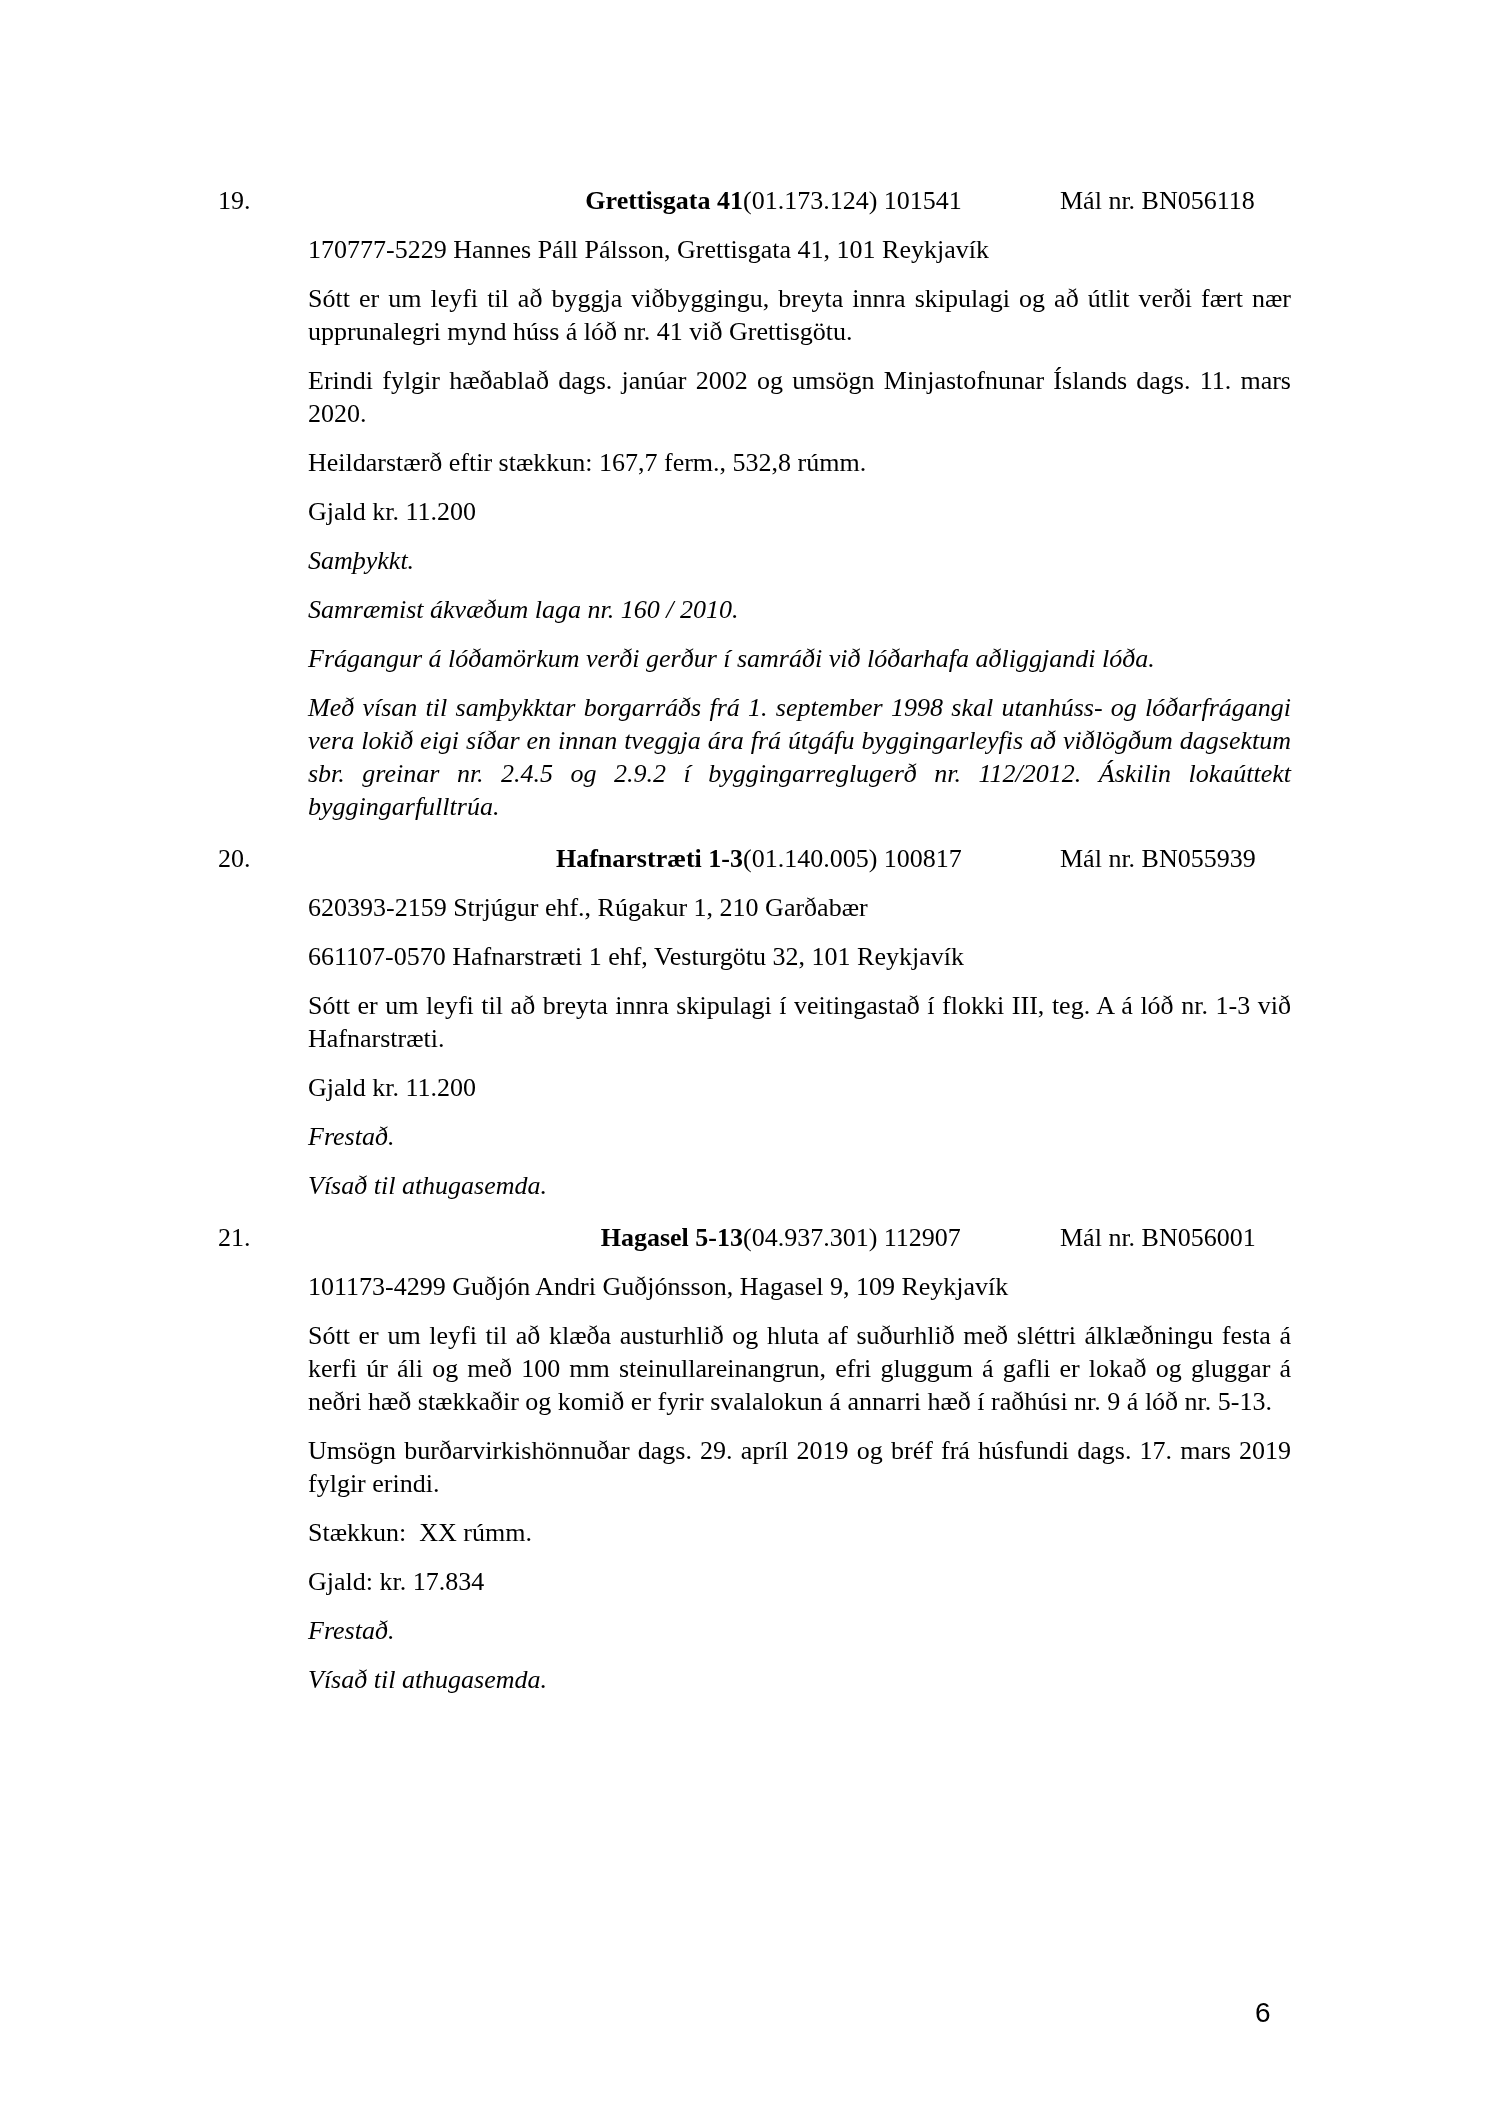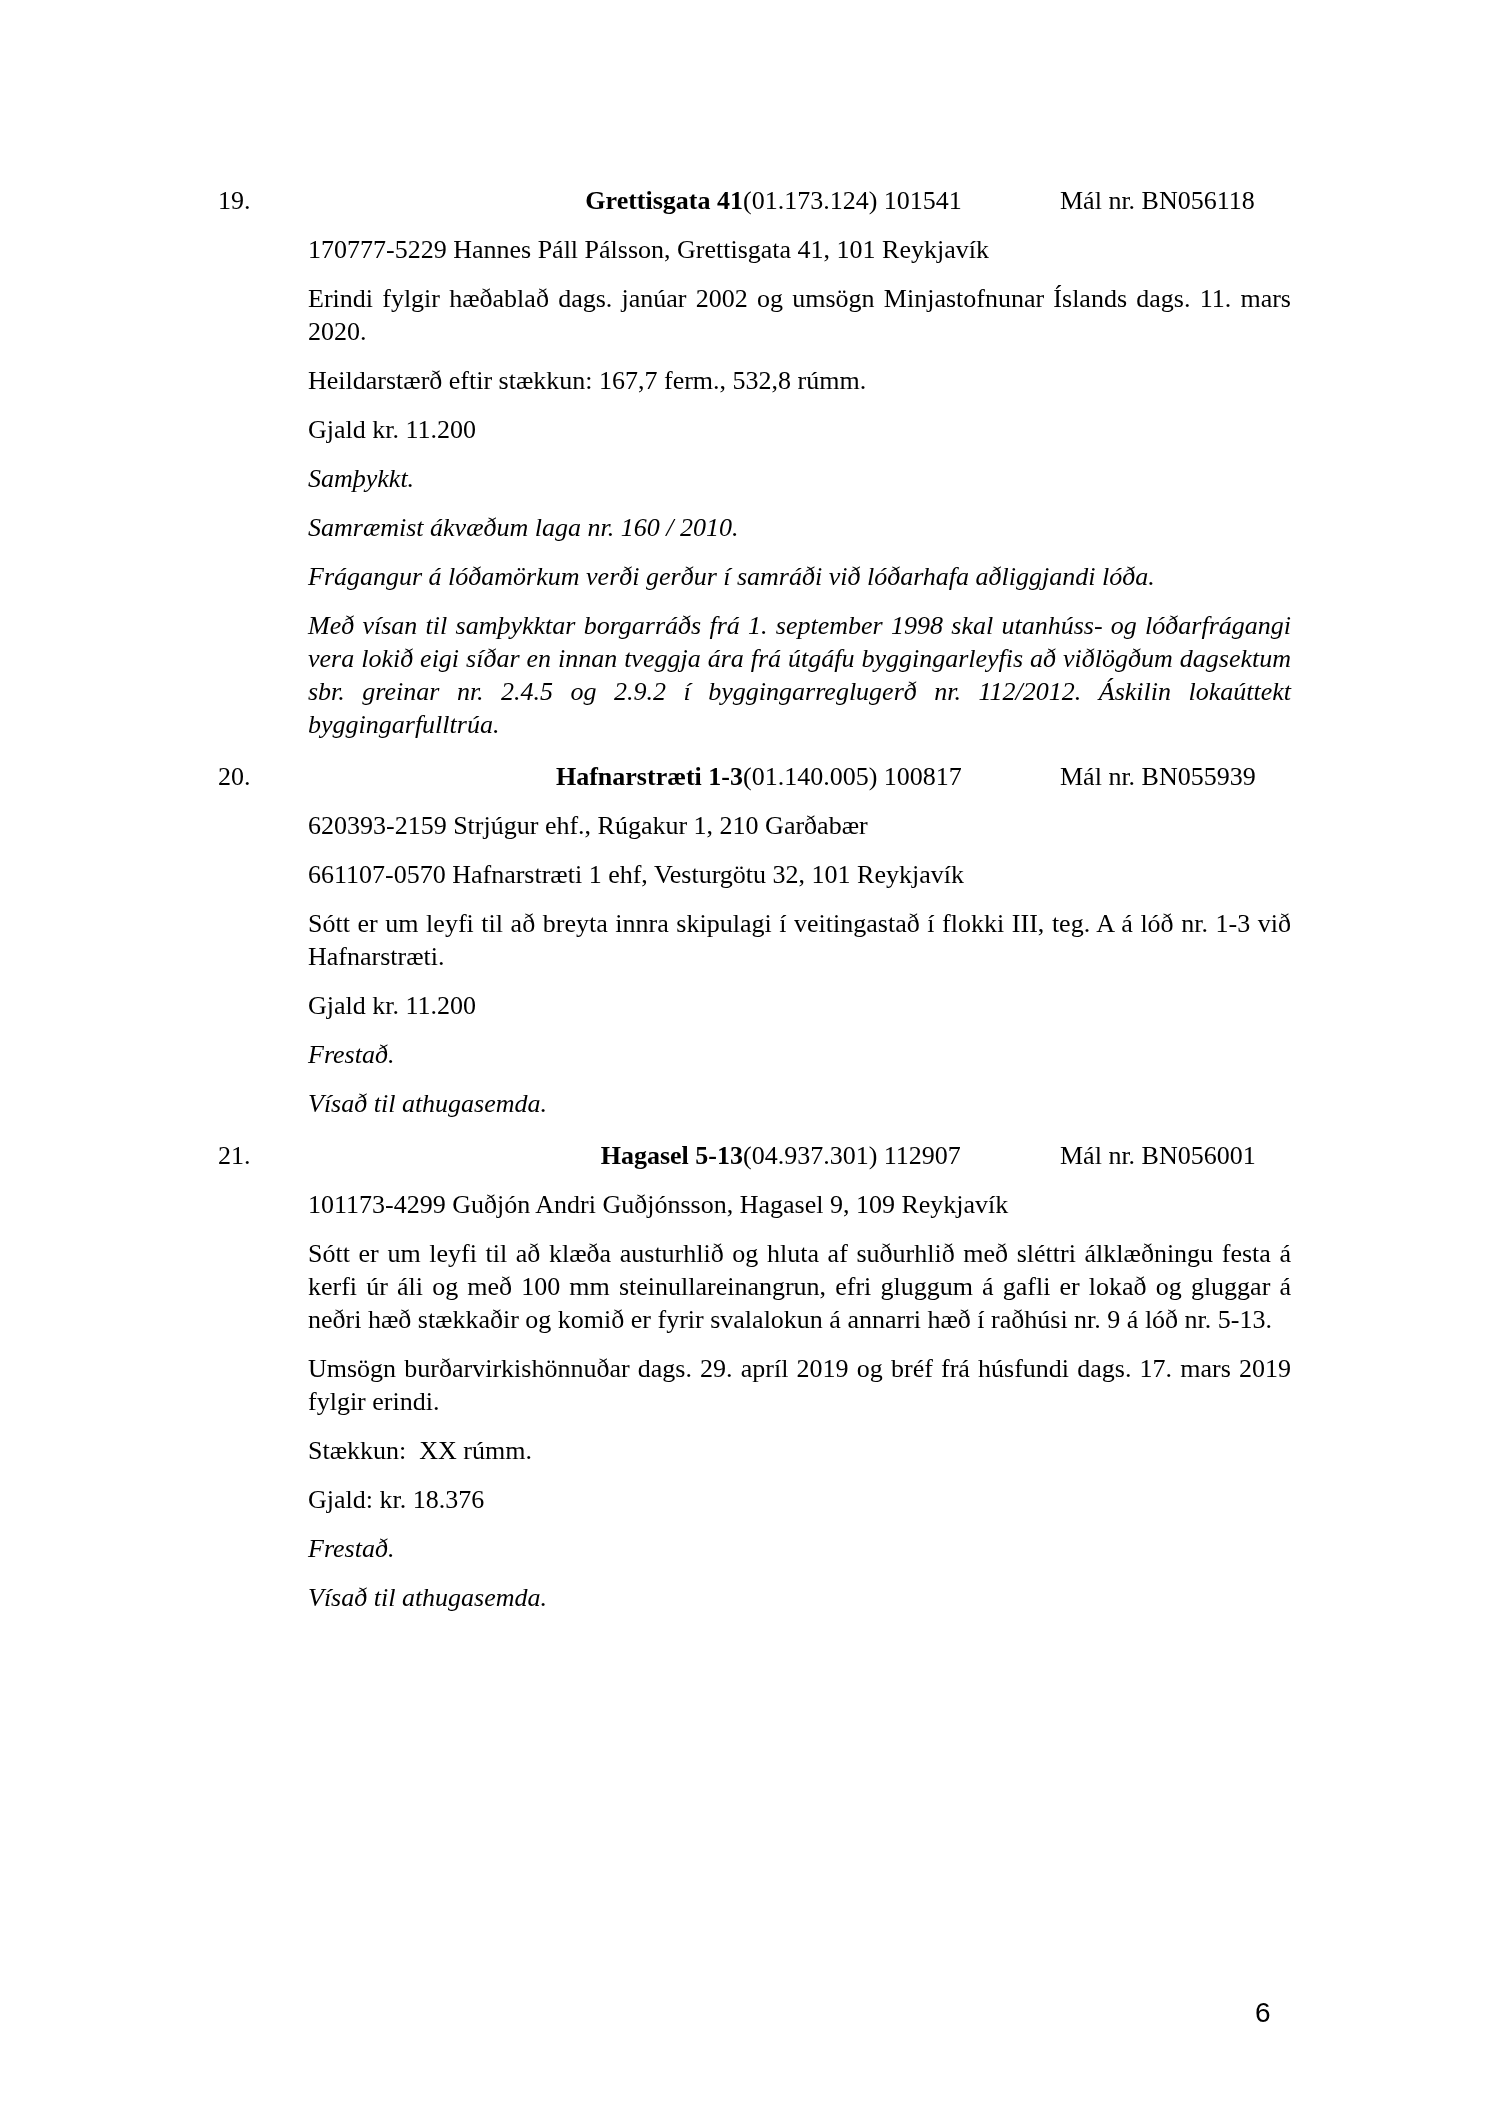"Sótt er um leyfi til að byggja" p.normal { html: none -> <p>Sótt er um leyfi til að byggja viðbyggingu, breyta innra skipulagi og að útlit verði fært nær upprunalegri mynd húss á lóð nr. 41 við Grettisgötu.</p> }
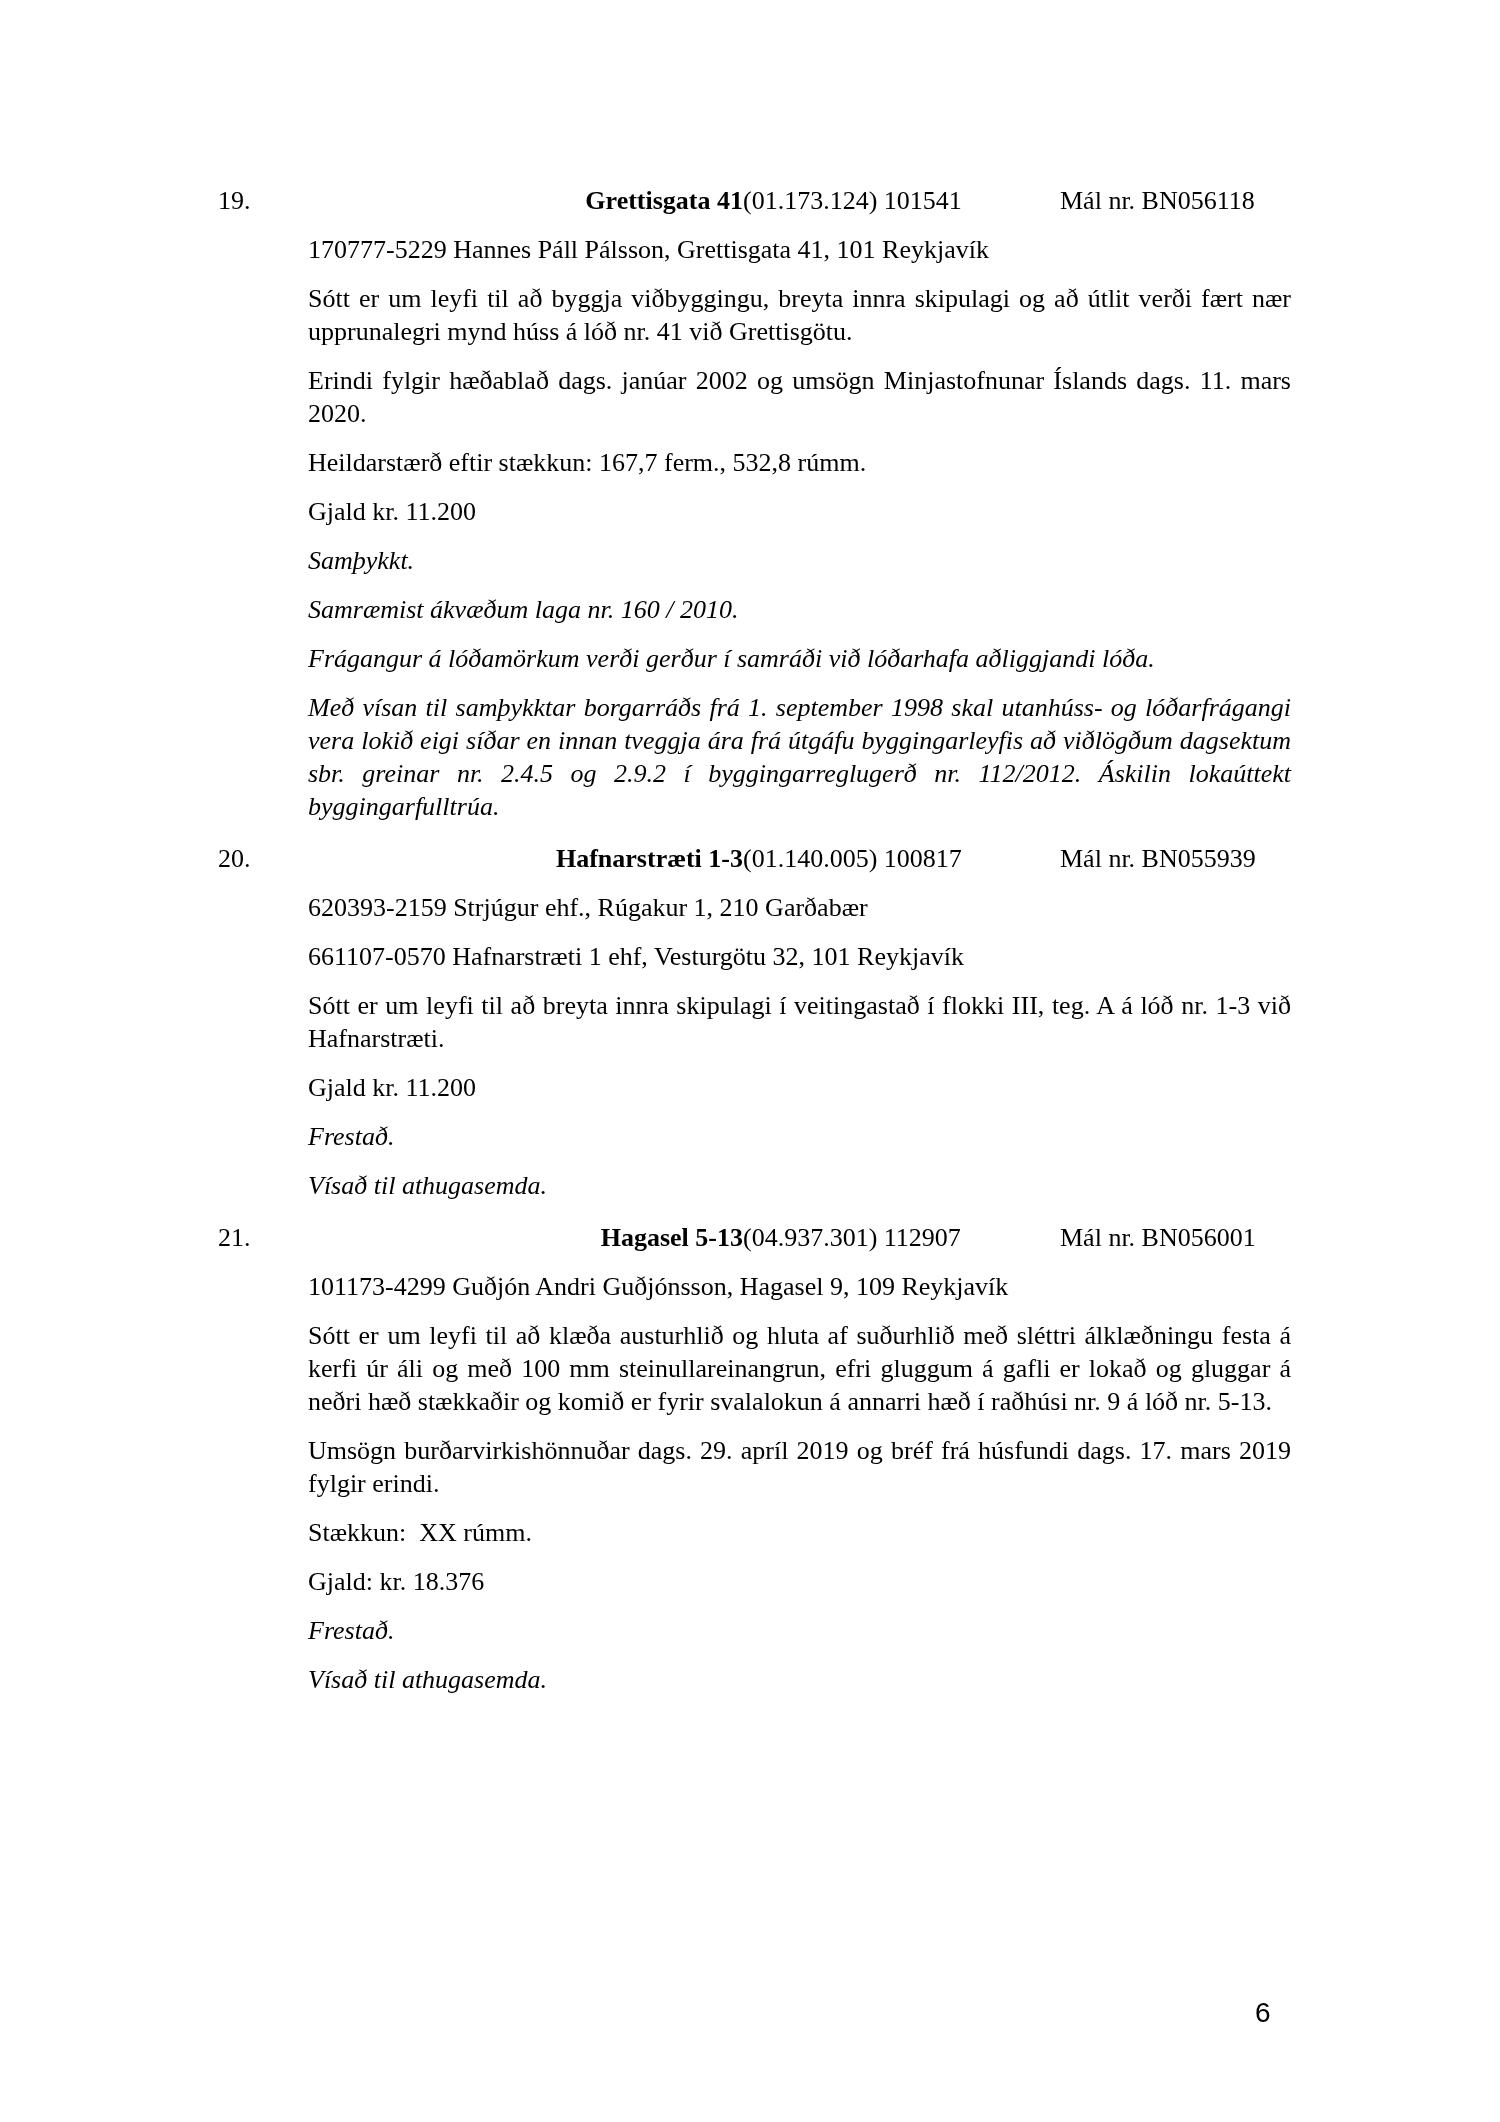"Gjald: kr. 18.376" p.normal { text: 18.376 -> 17.834 }
